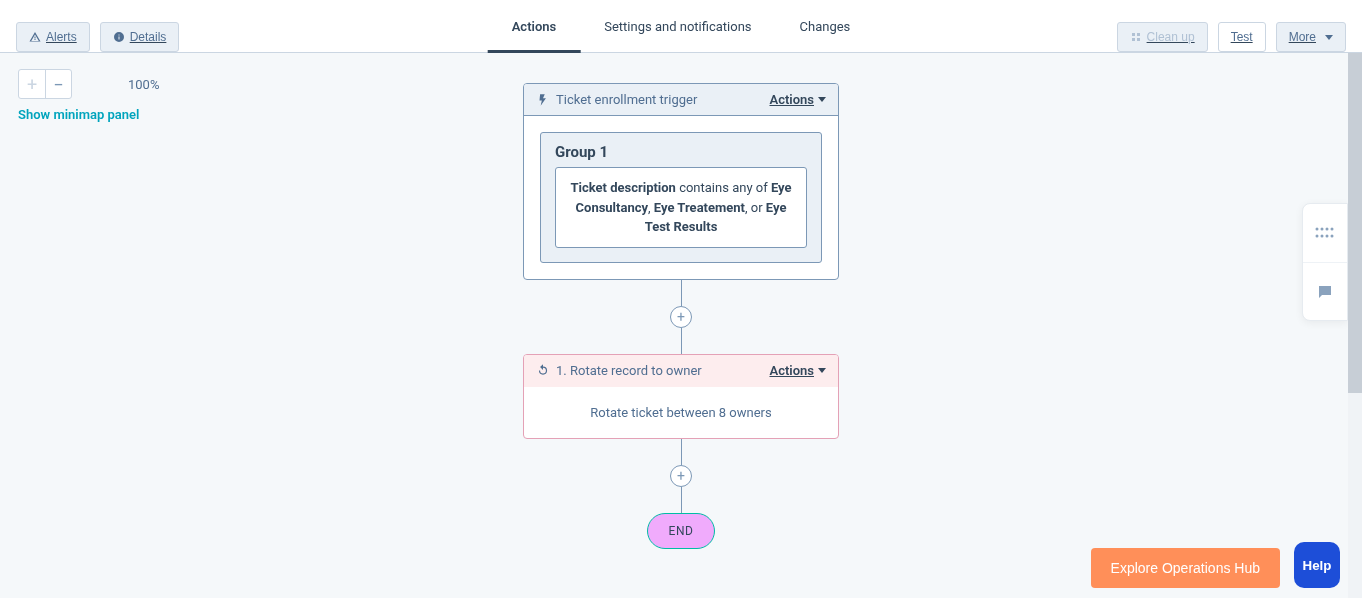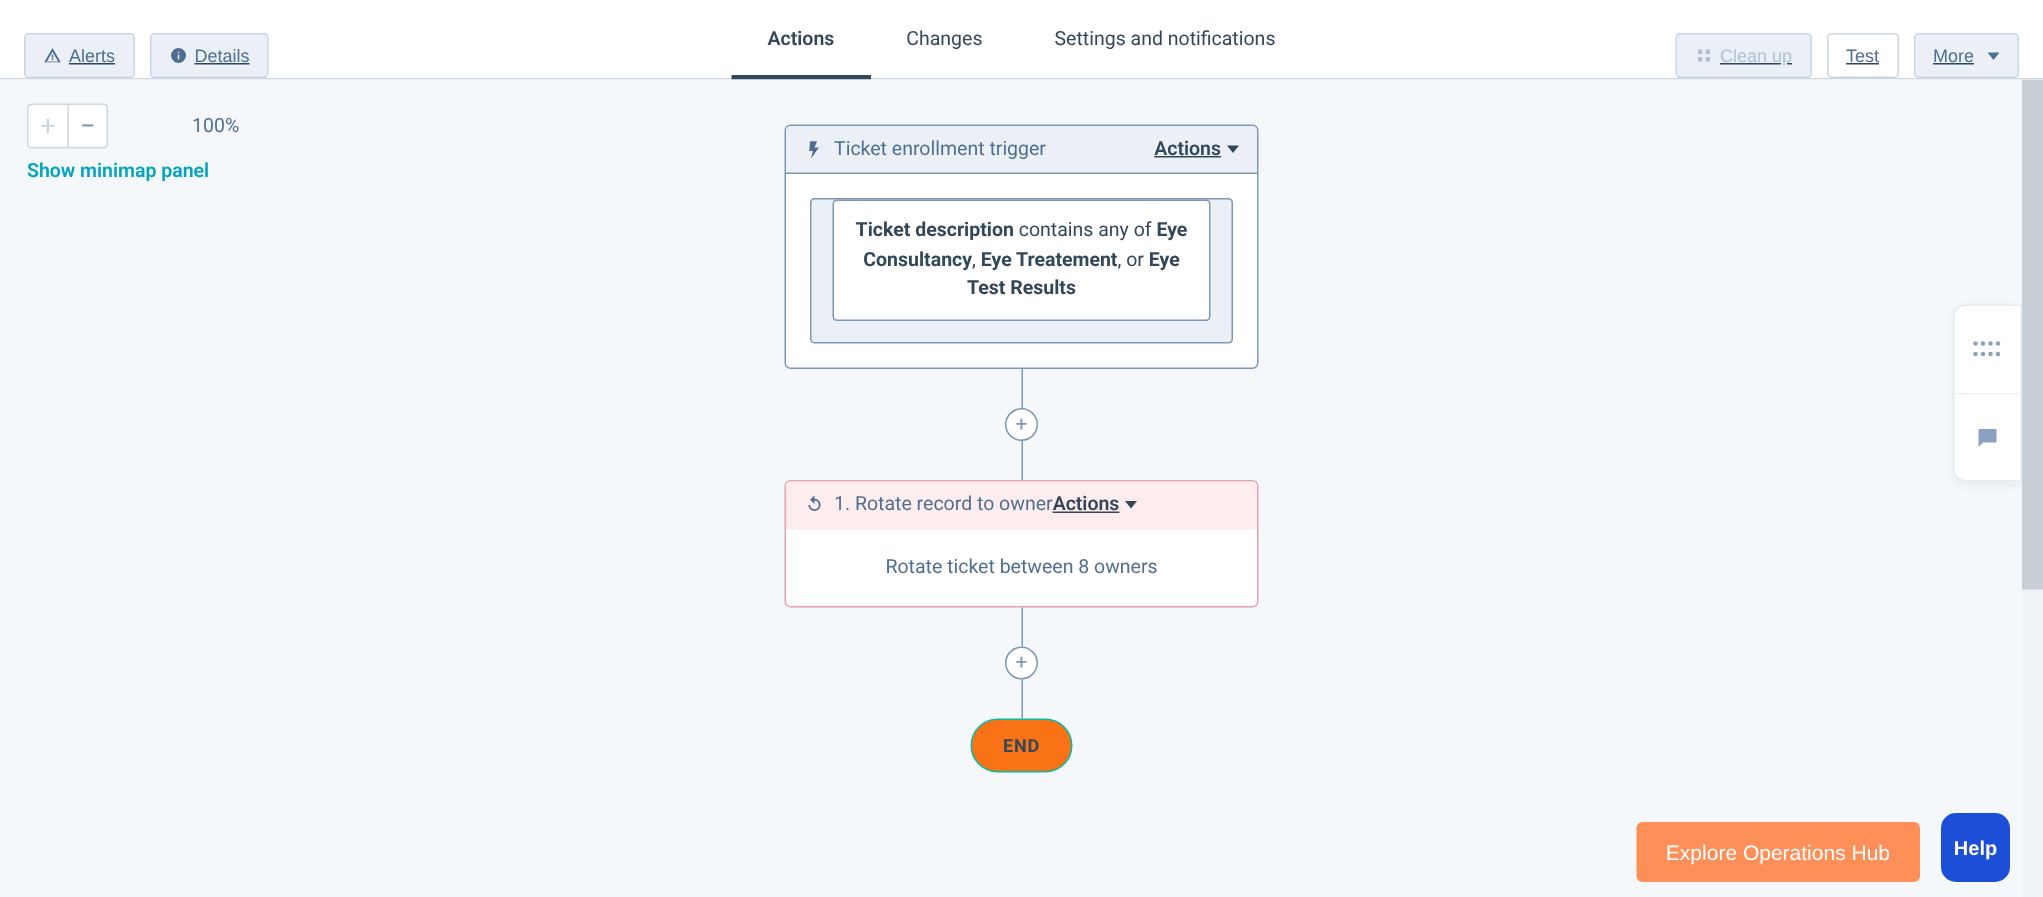"Changes" div.tab { order: before "Settings and notifications" -> after "Settings and notifications" }
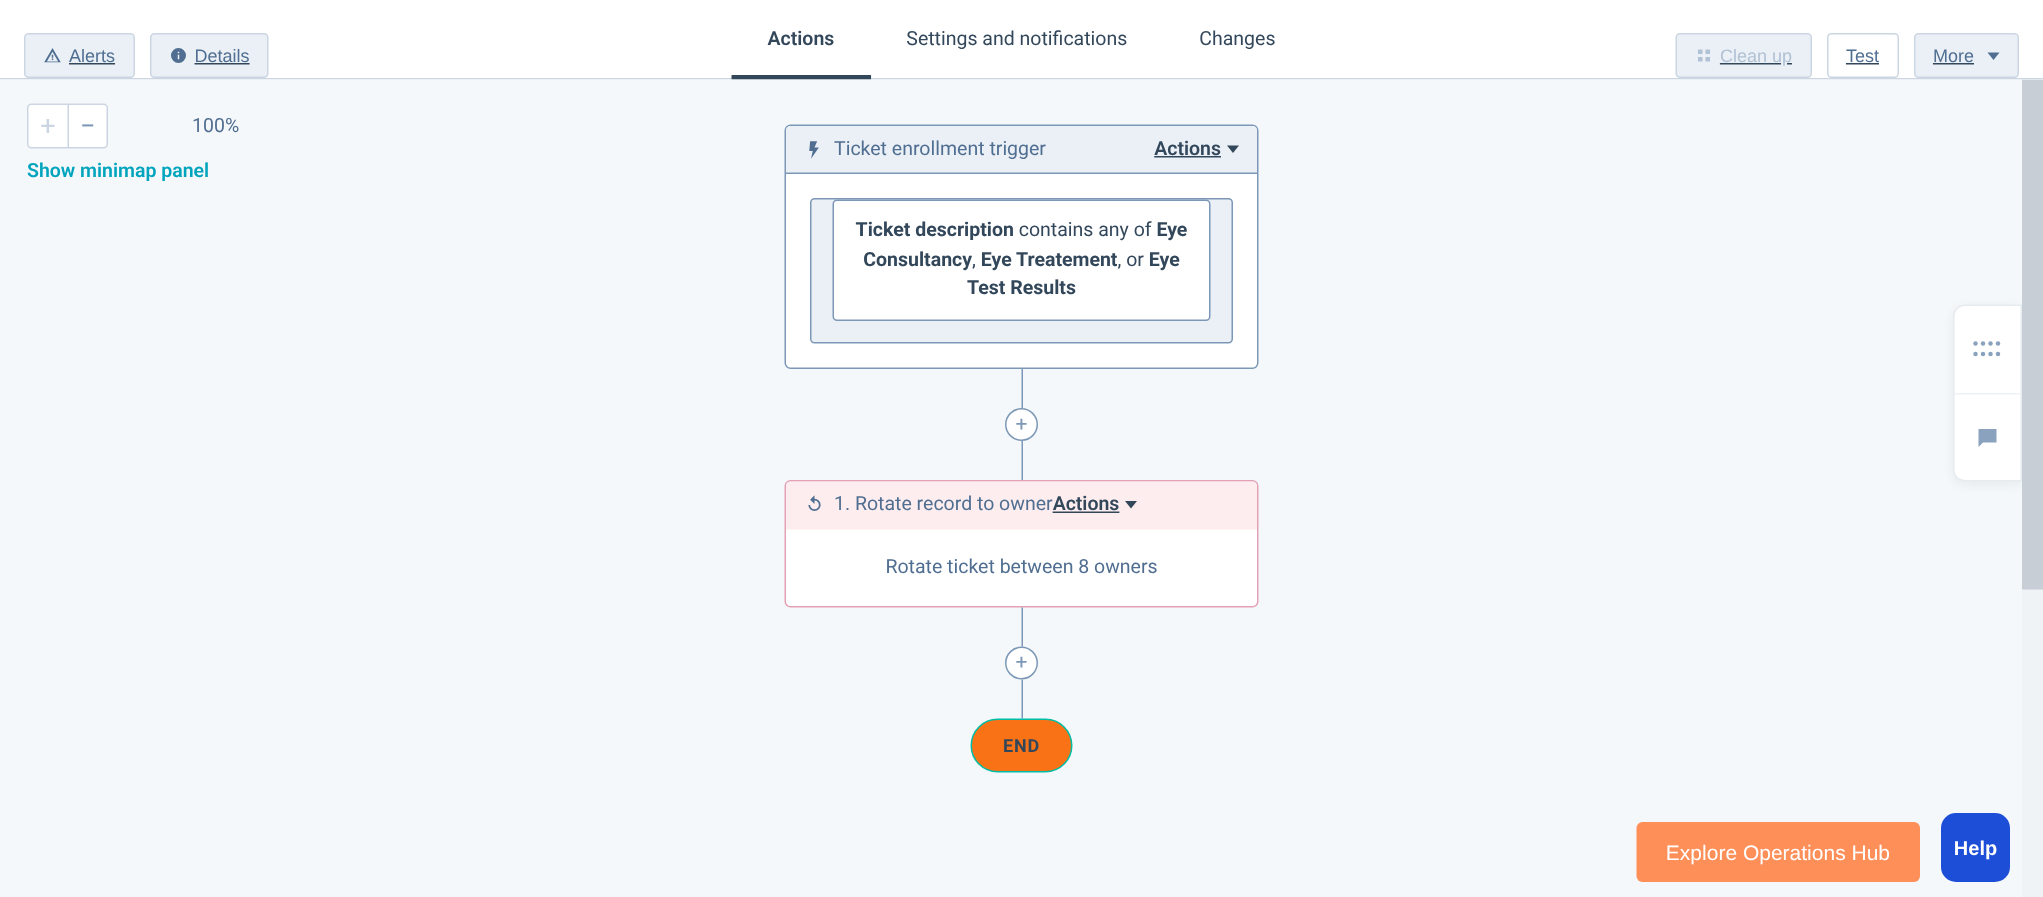"Group 1" div.group-title { html: none -> <div>Group 1</div> }
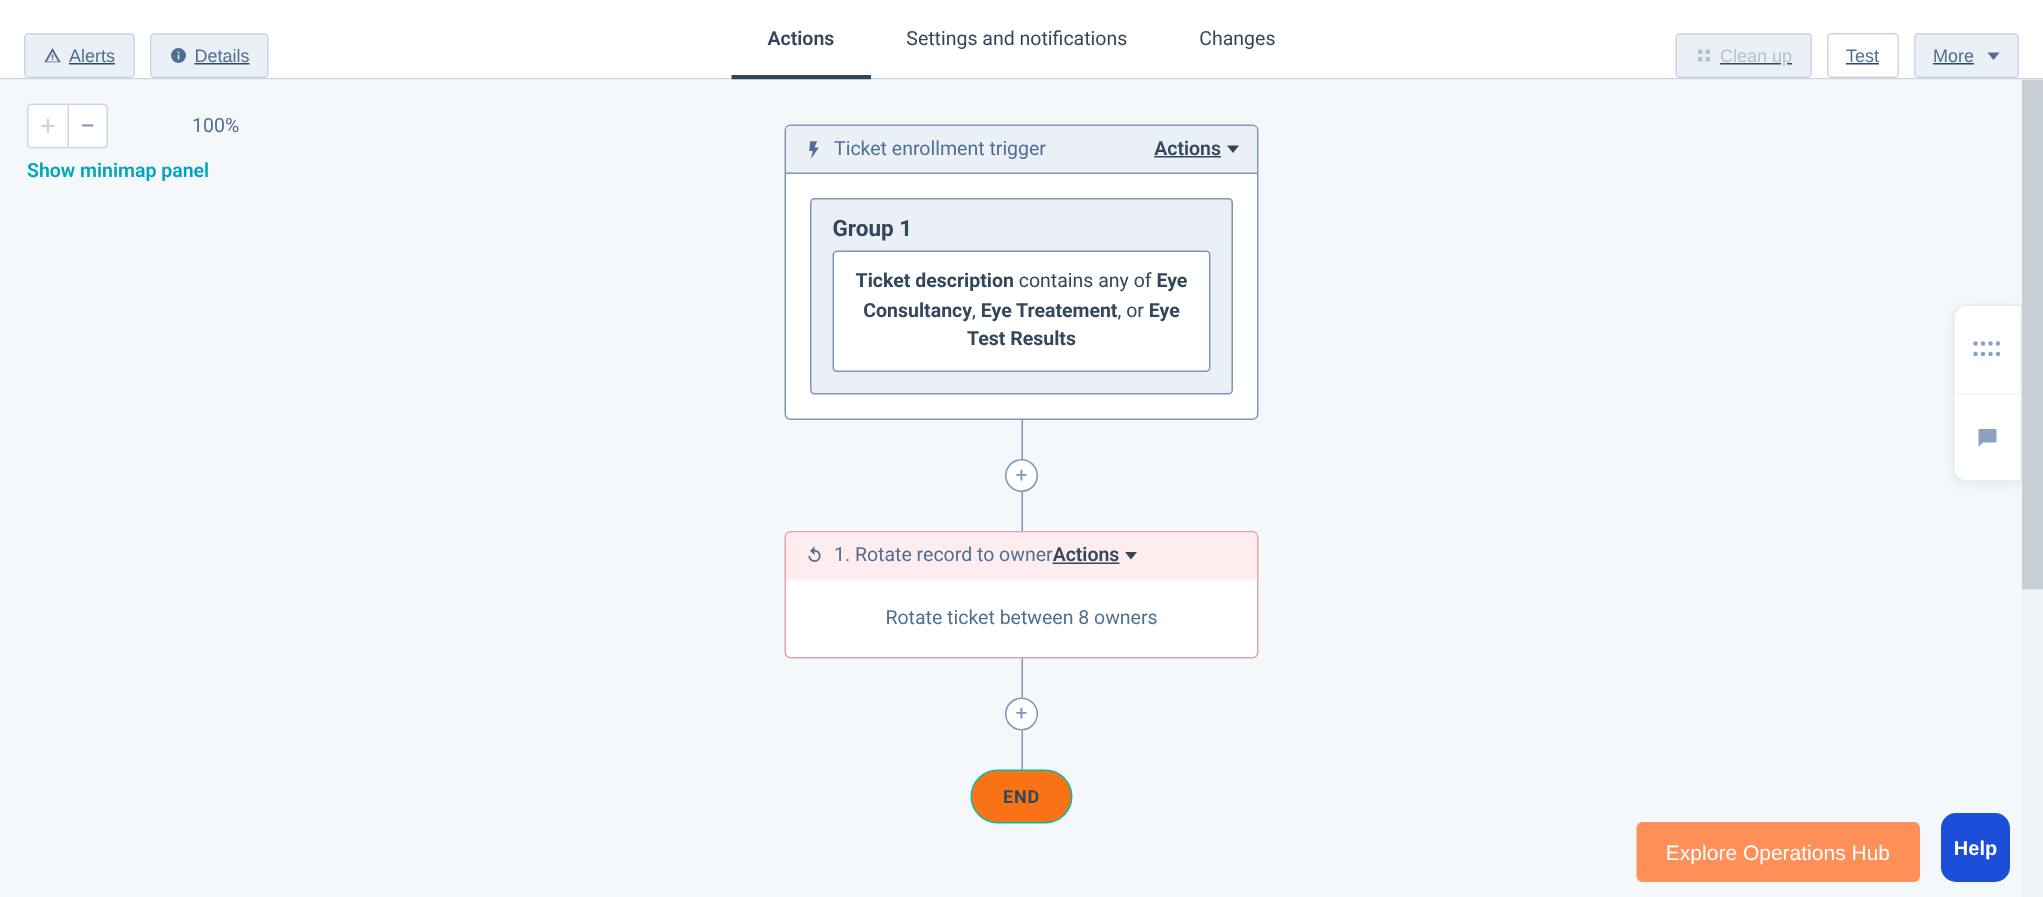"1. Rotate record to owner" .action-header { justify-content: none -> space-between }
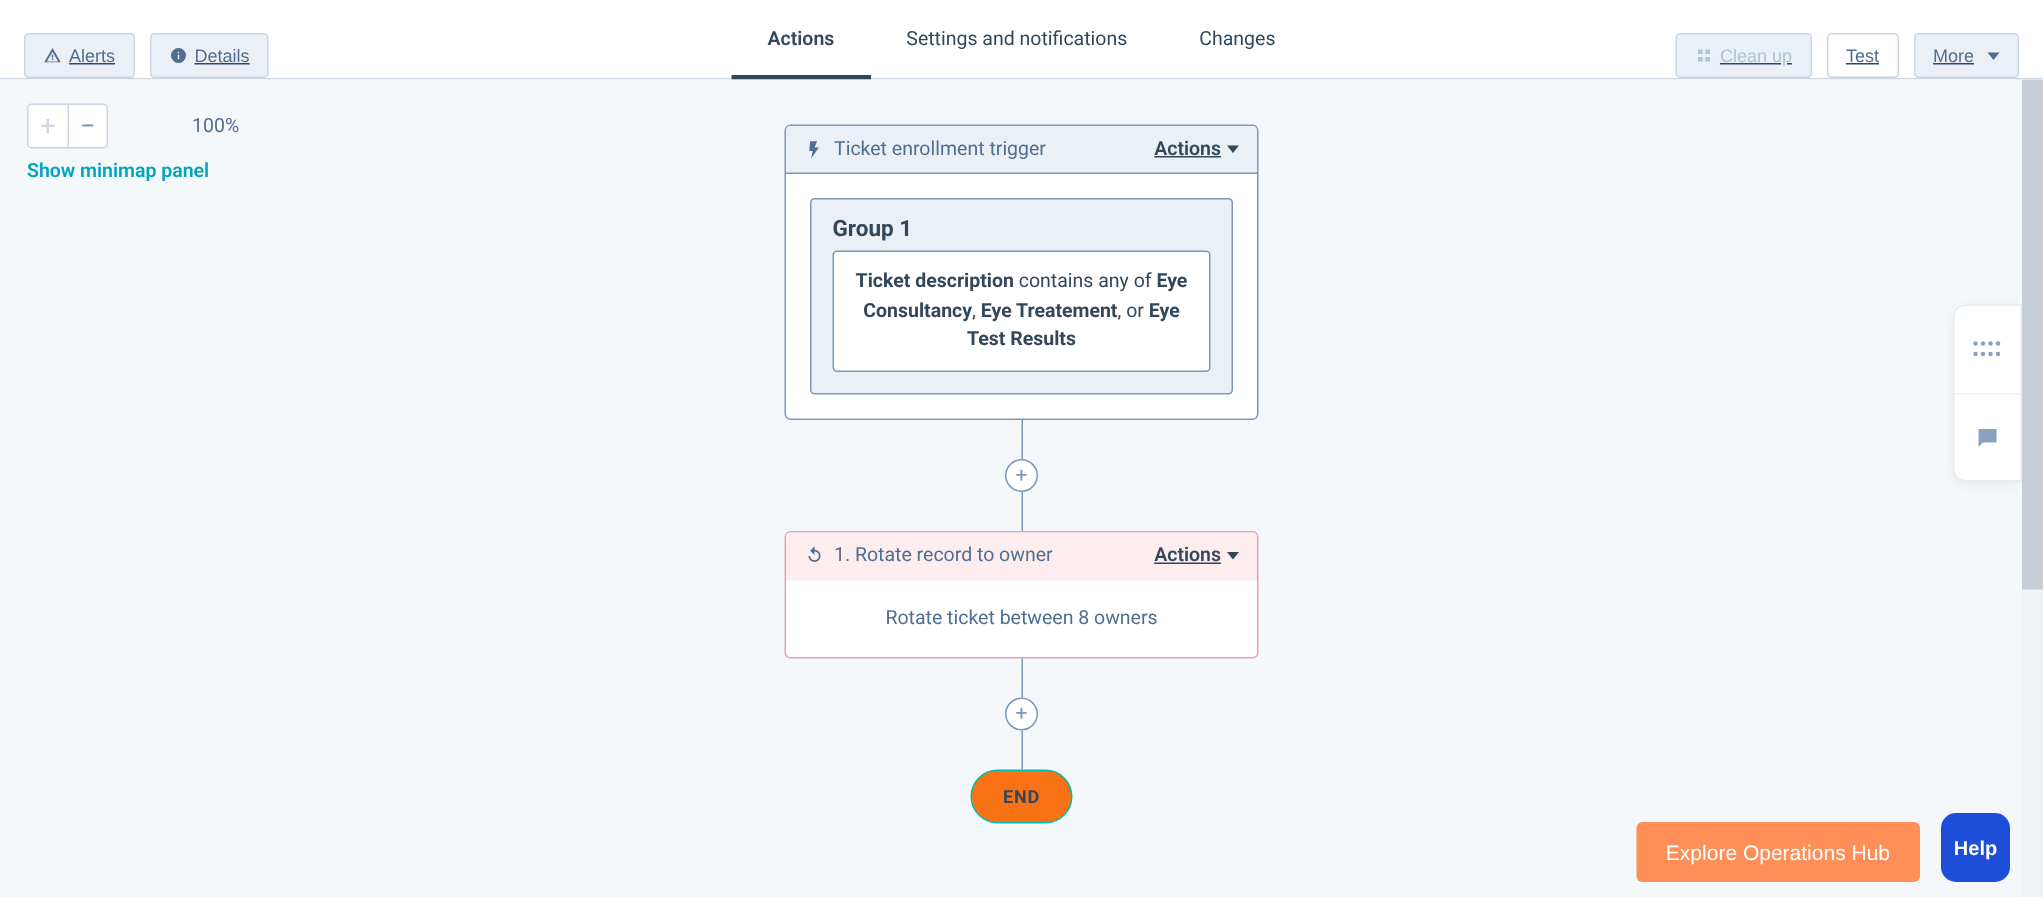"END" .end-badge { background: #f97316 -> #f0abfc; font-weight: 700 -> 400 }
